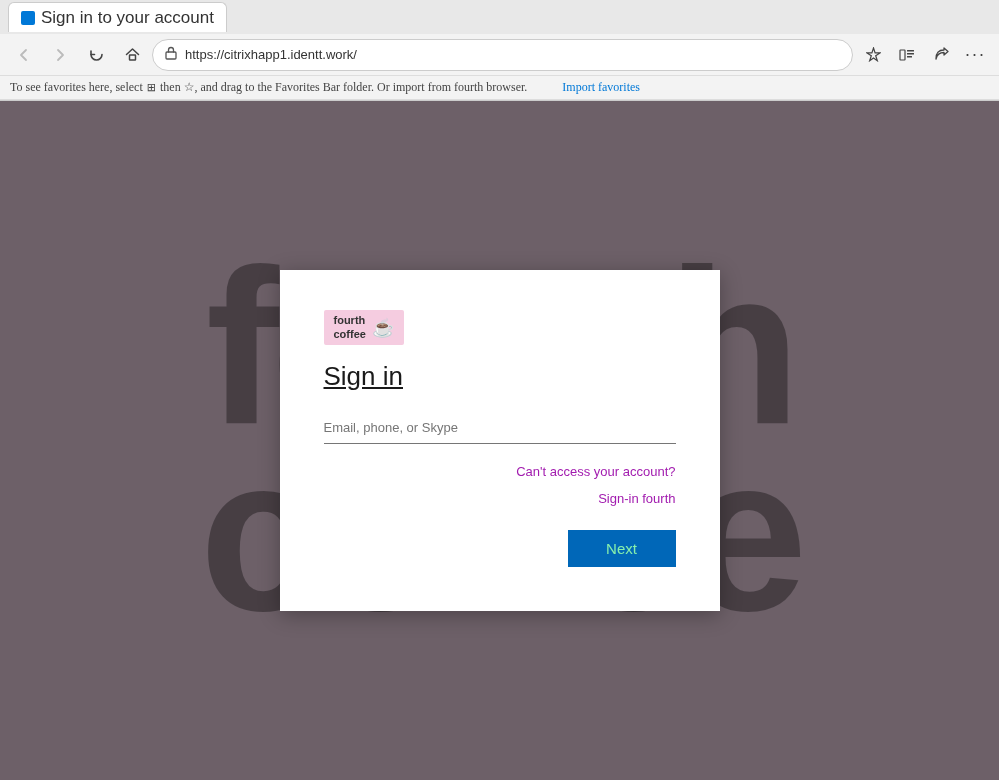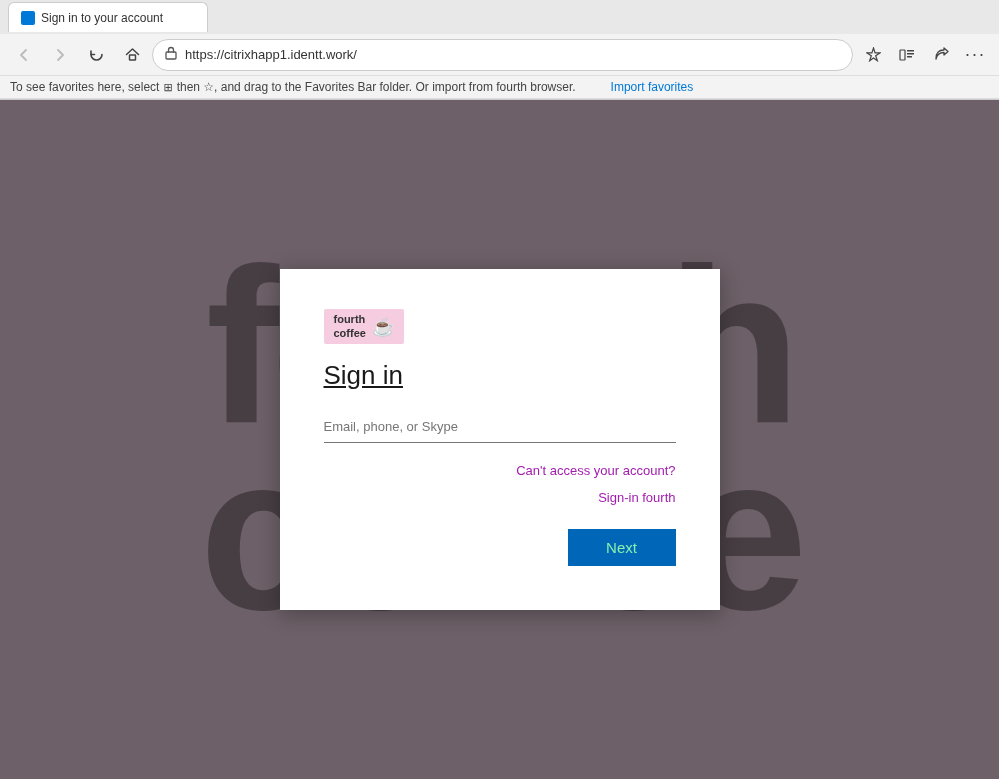"Sign in to your account" .tab-item { font-size: 12px -> 17px }
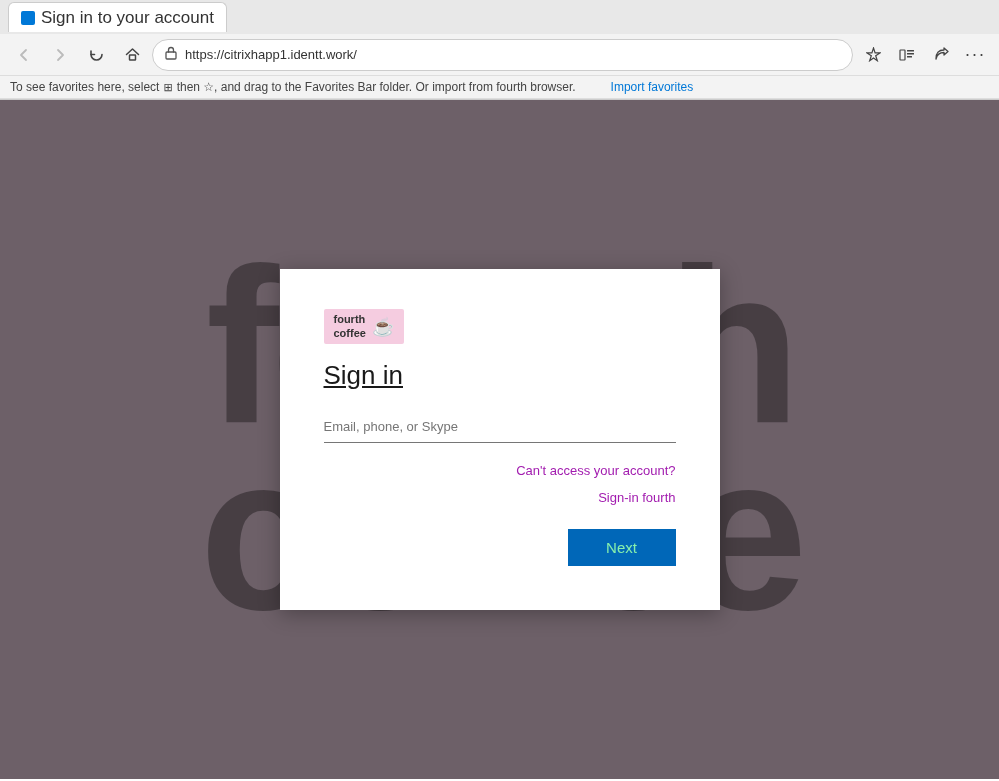"To see favorites here, select" .favorites-bar { font-family: none -> Liberation Serif, serif }
